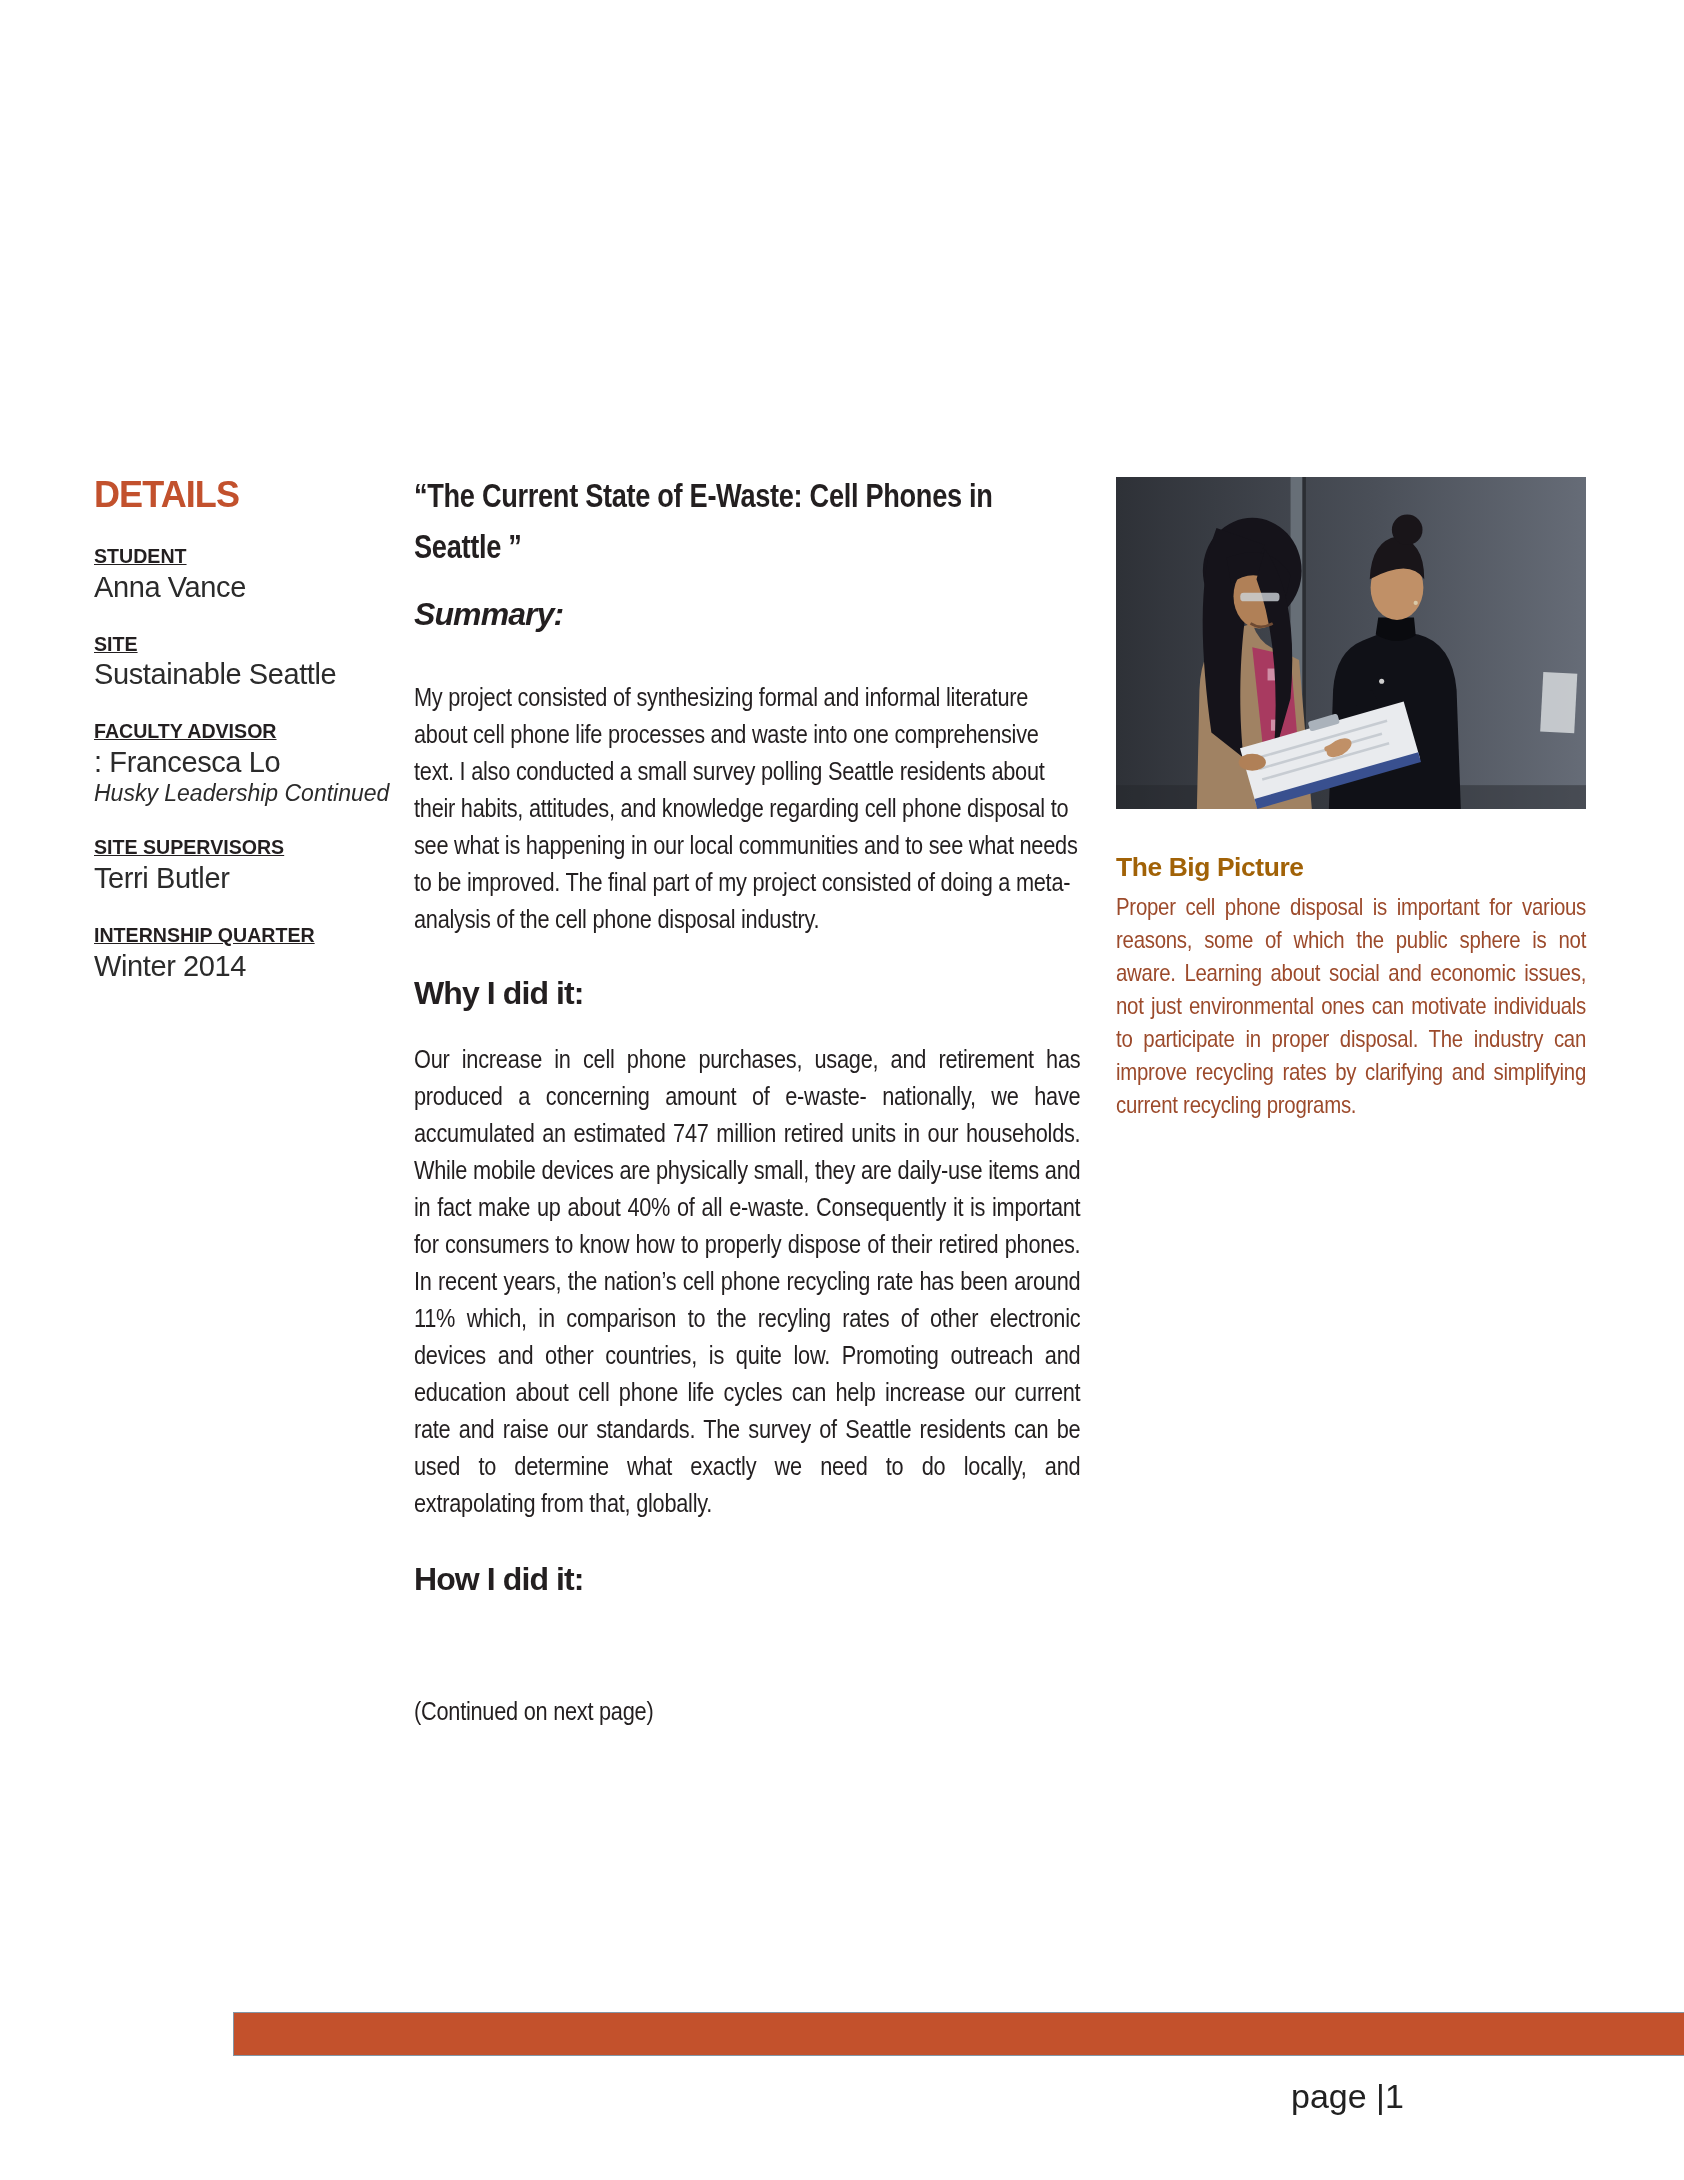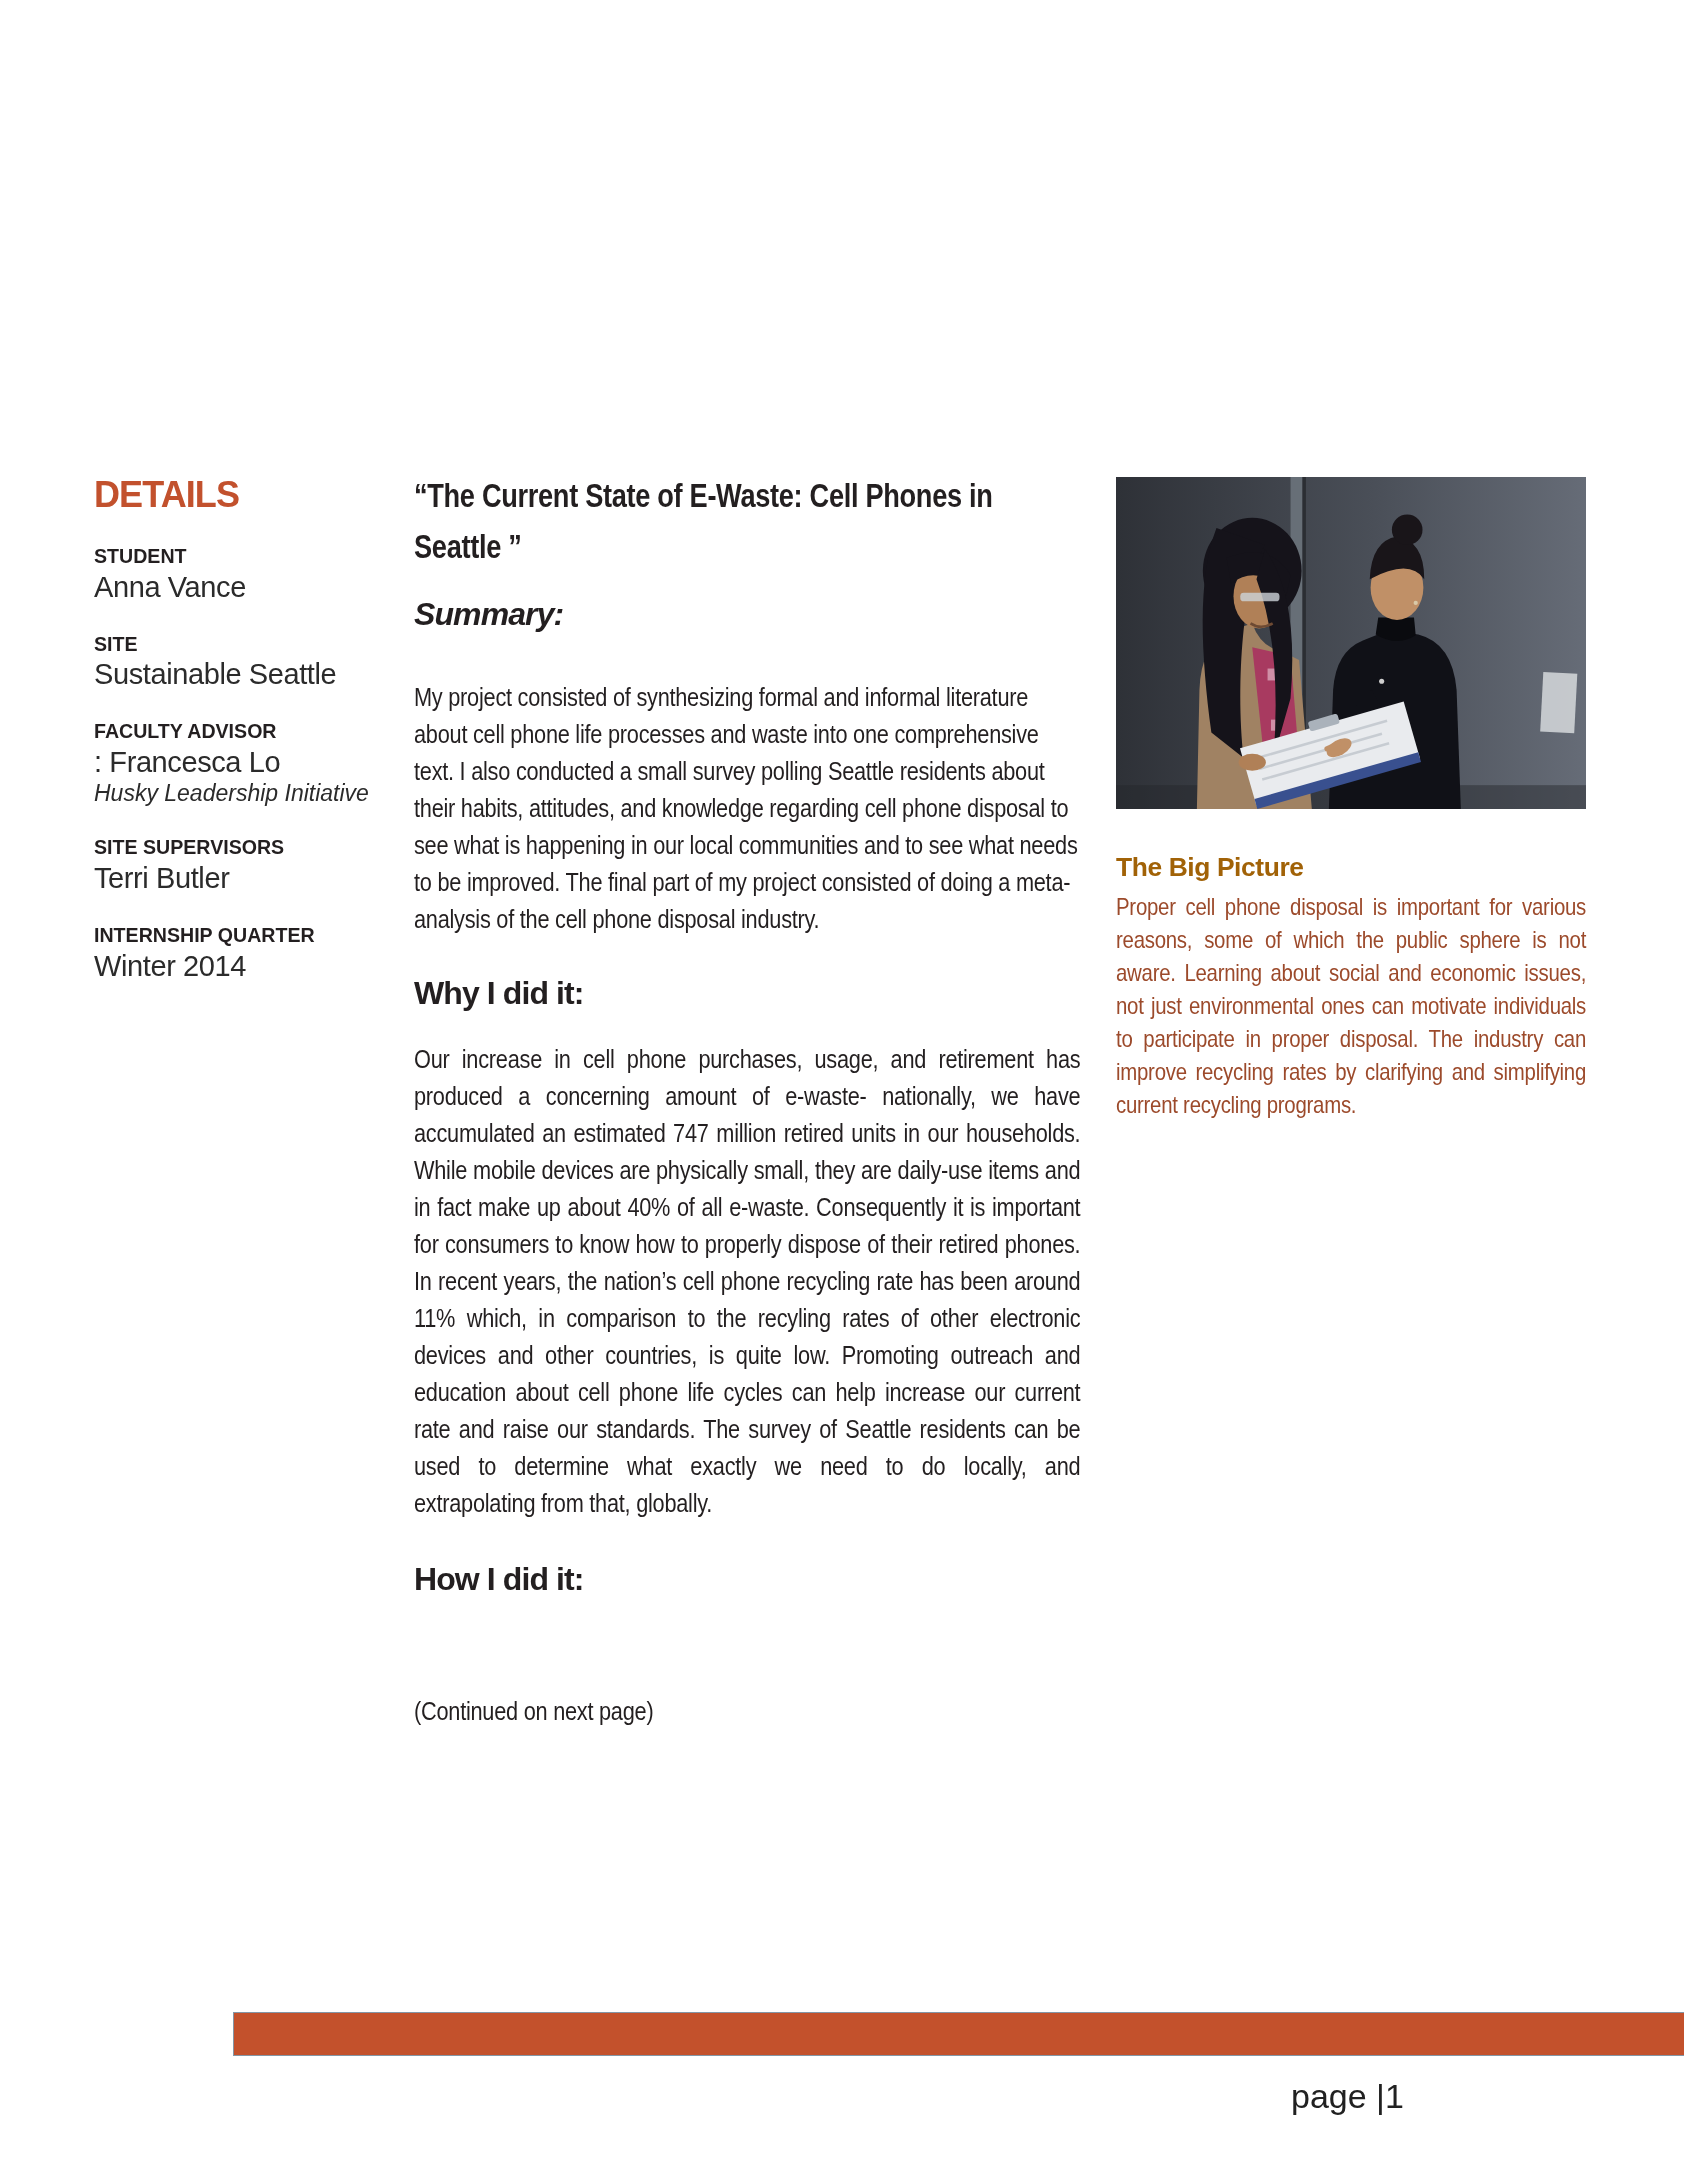"STUDENT" .f-label { text-decoration: none -> underline }
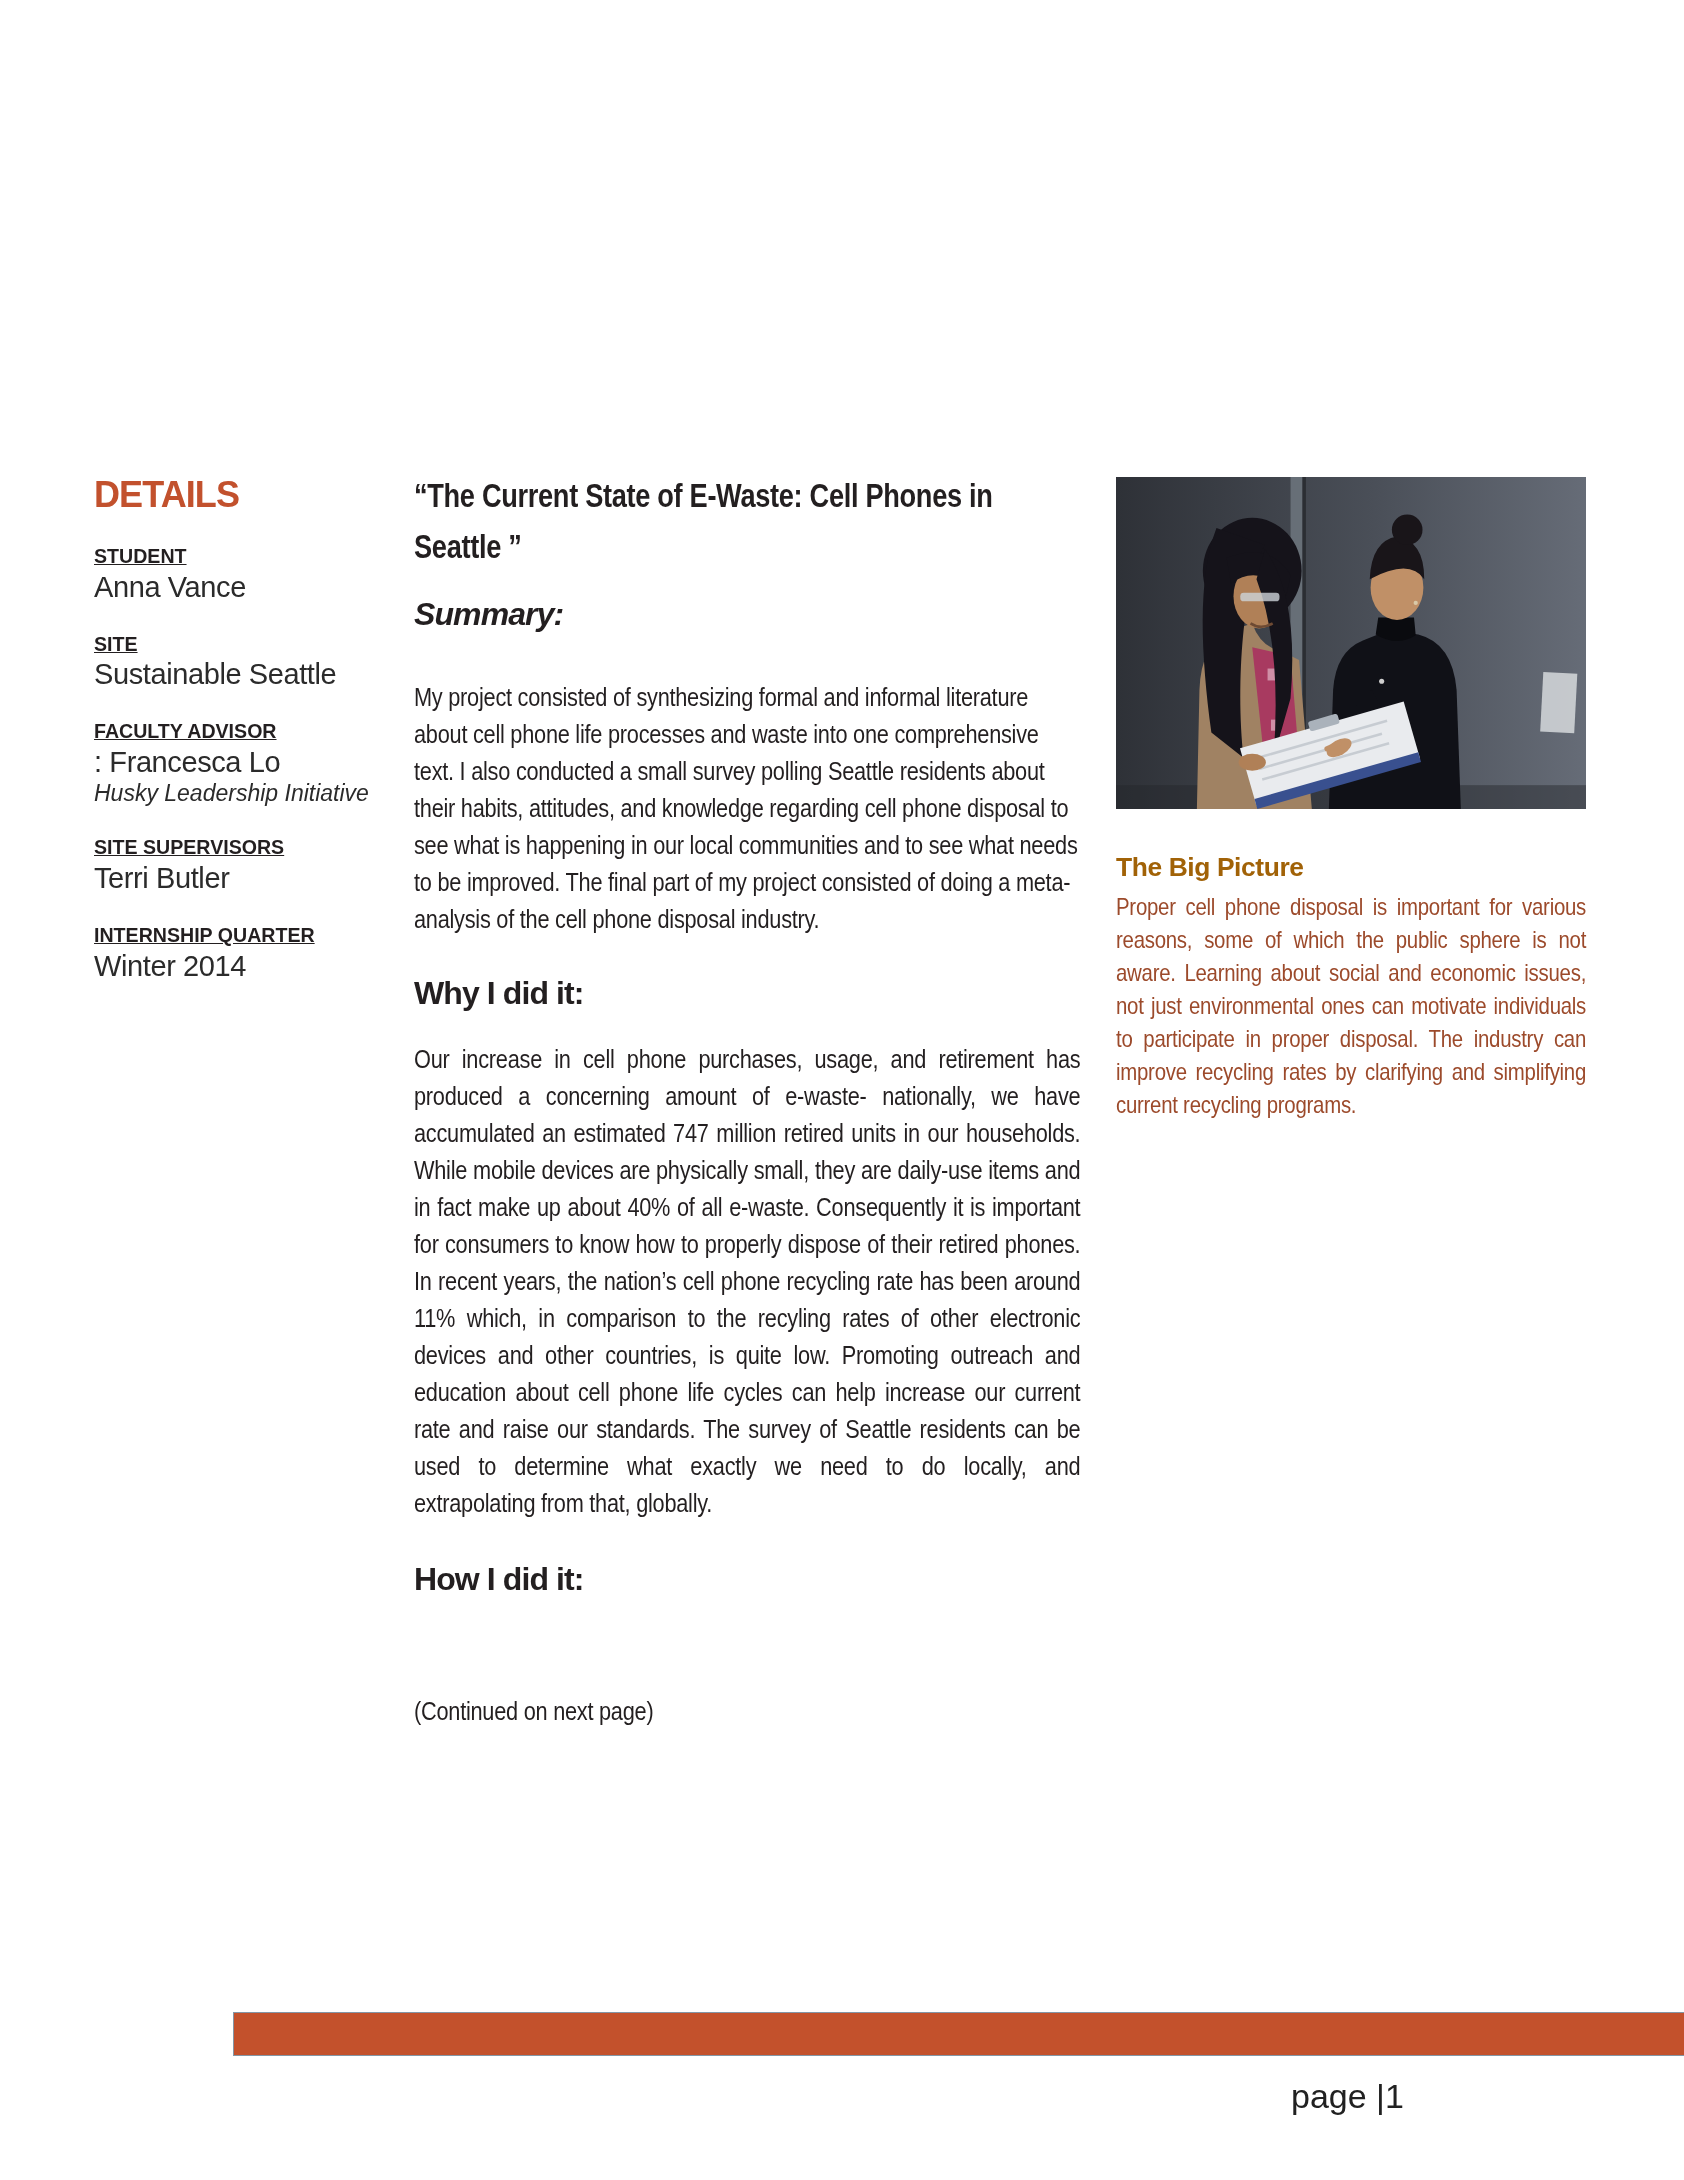"Husky Leadership Initiative" div.f-note { text: Initiative -> Continued }
